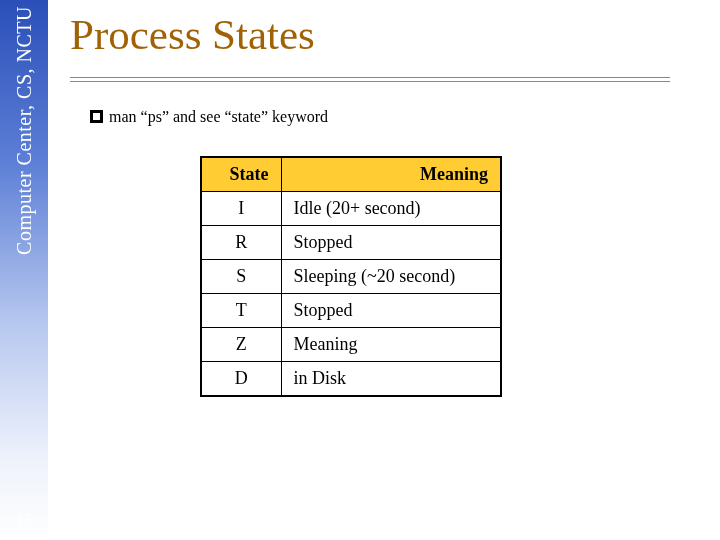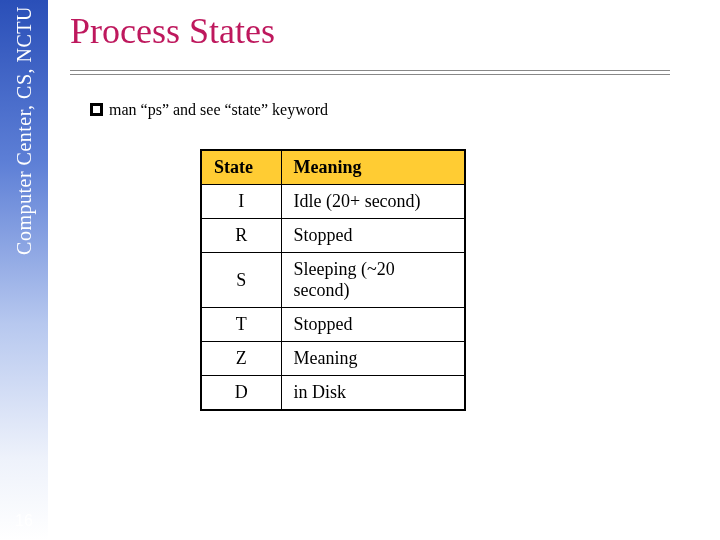"Process States" .title { color: #be185d -> #a16207; font-size: 36px -> 43px }
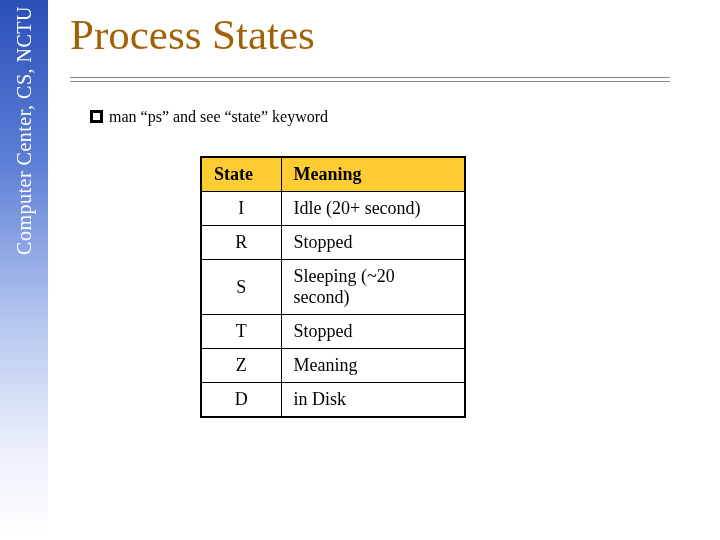"State" .states-table th { text-align: left -> right }
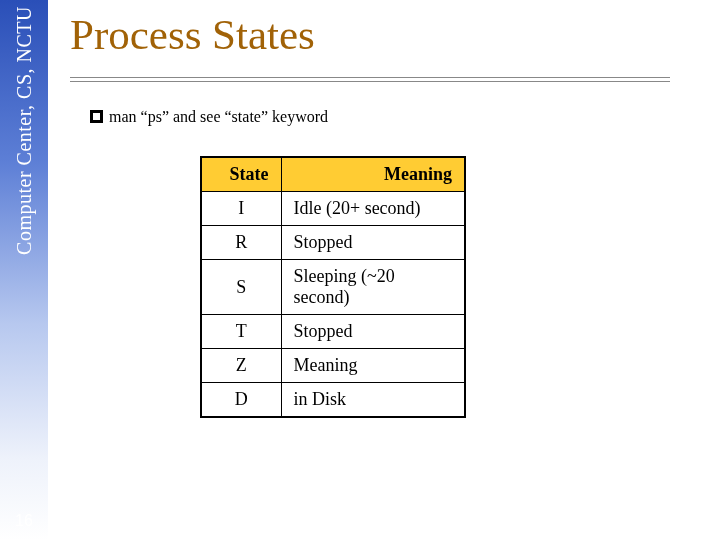"Idle (20+ second)" .states-table td.meaning-col { width: 184px -> 220px }
